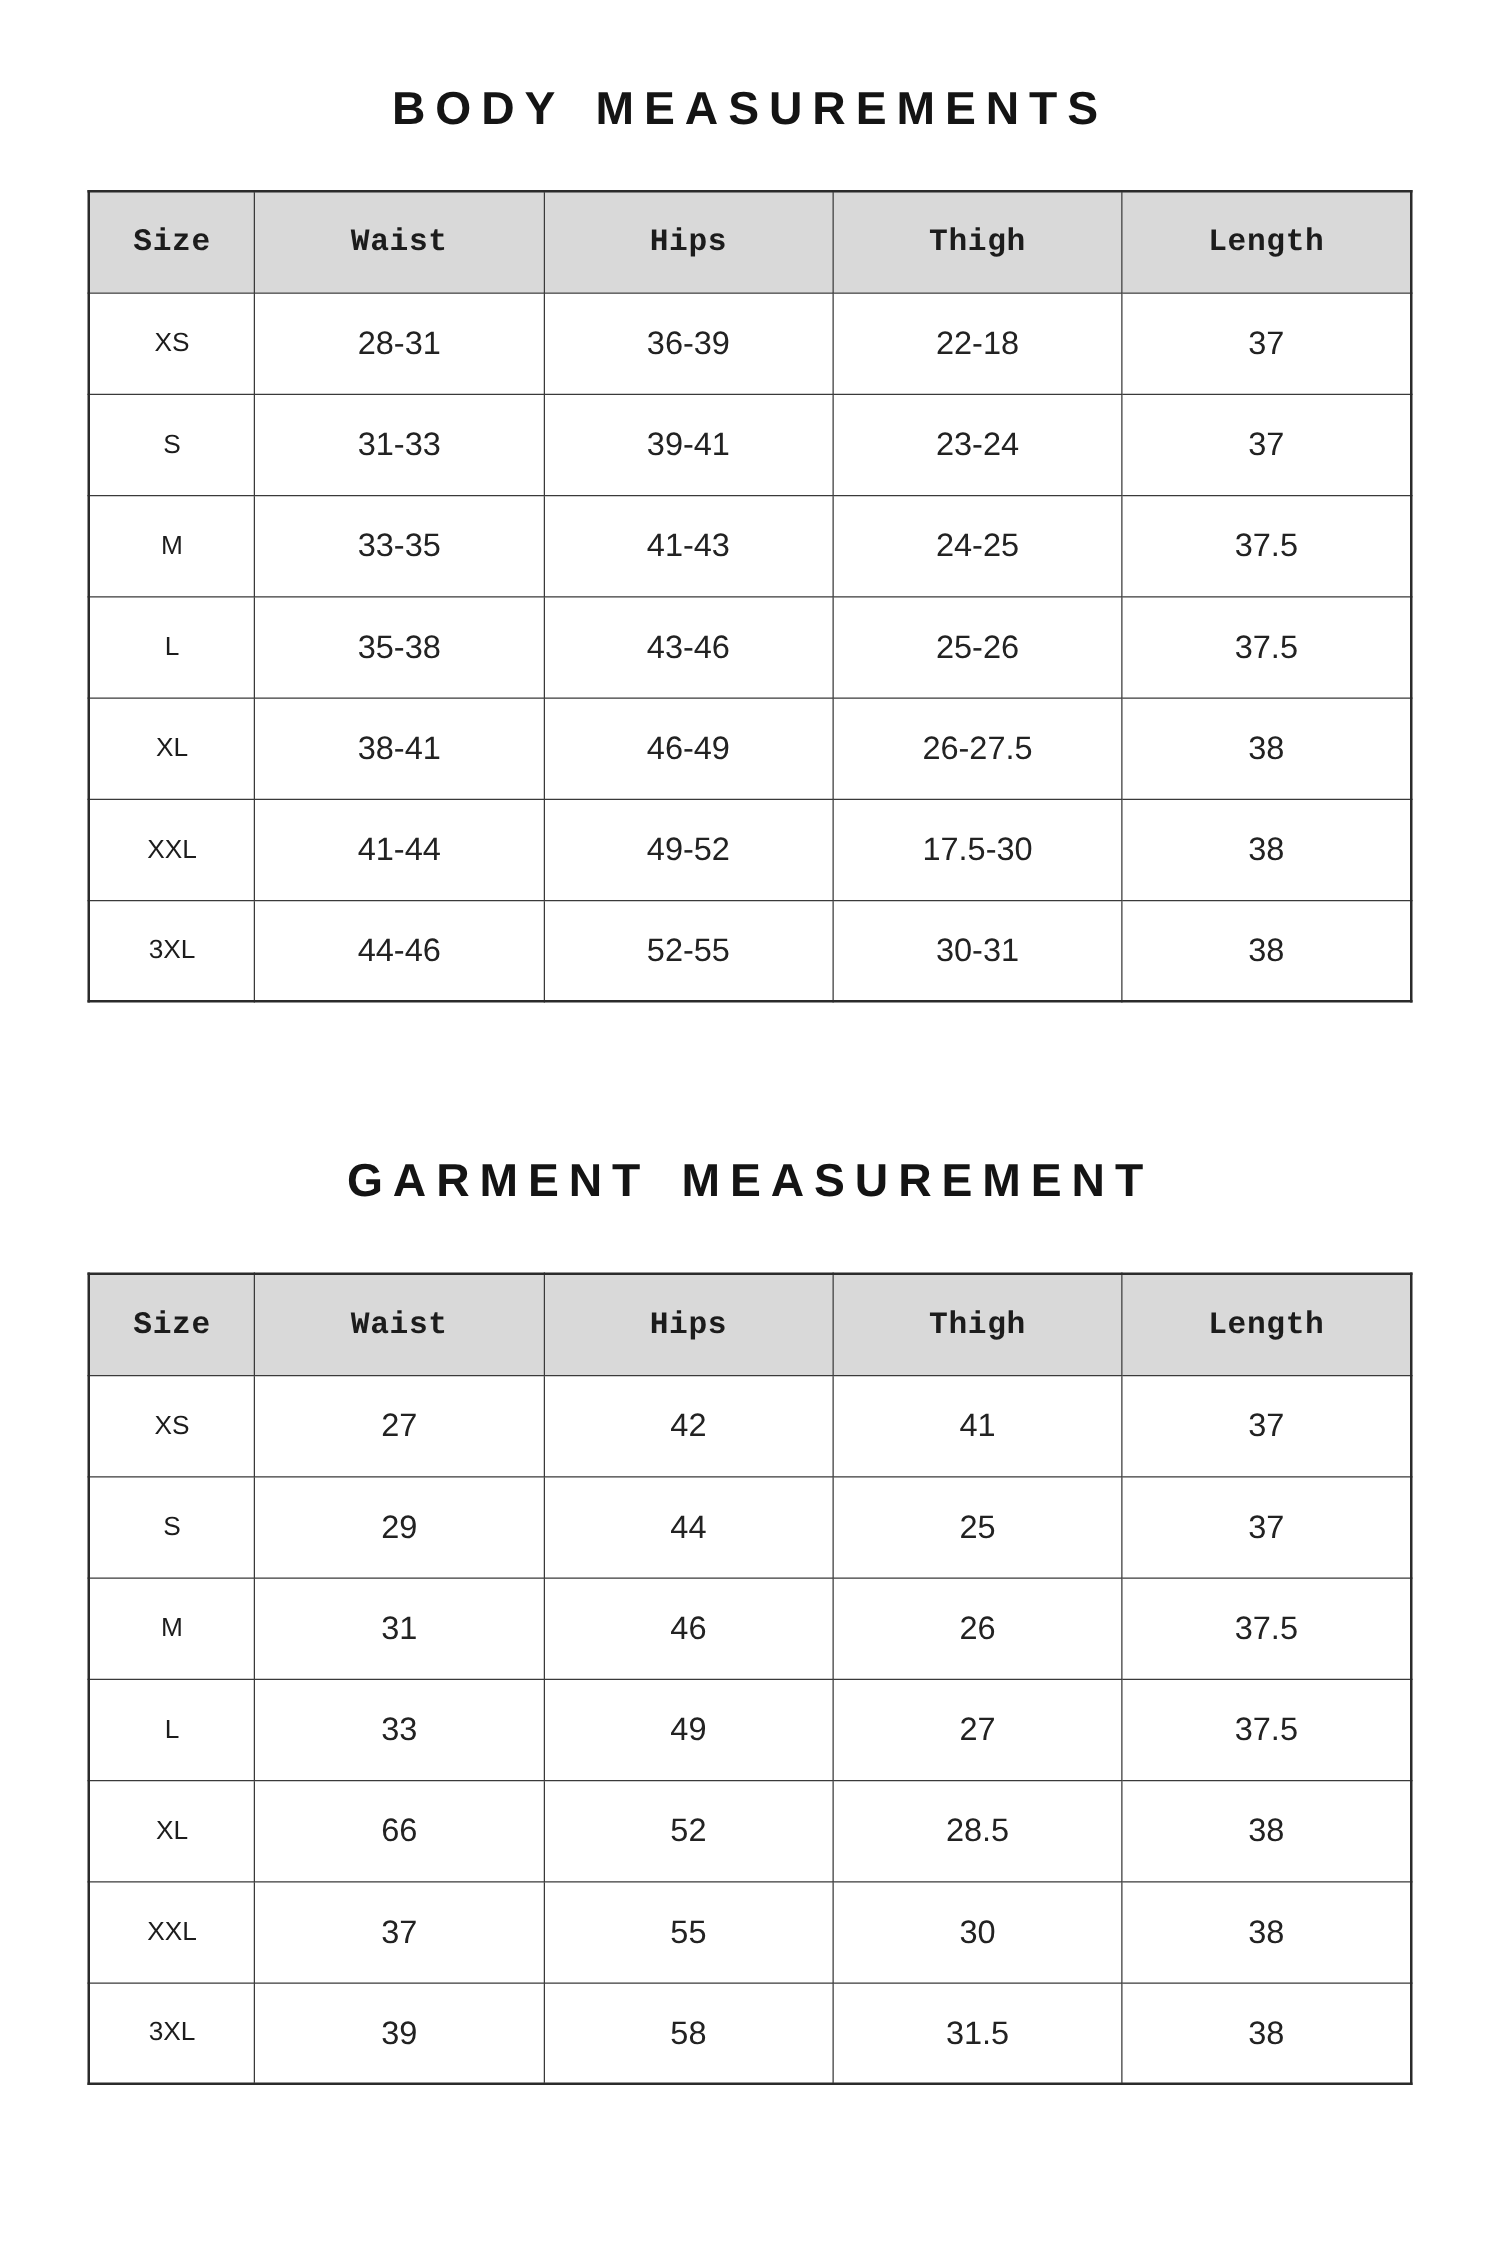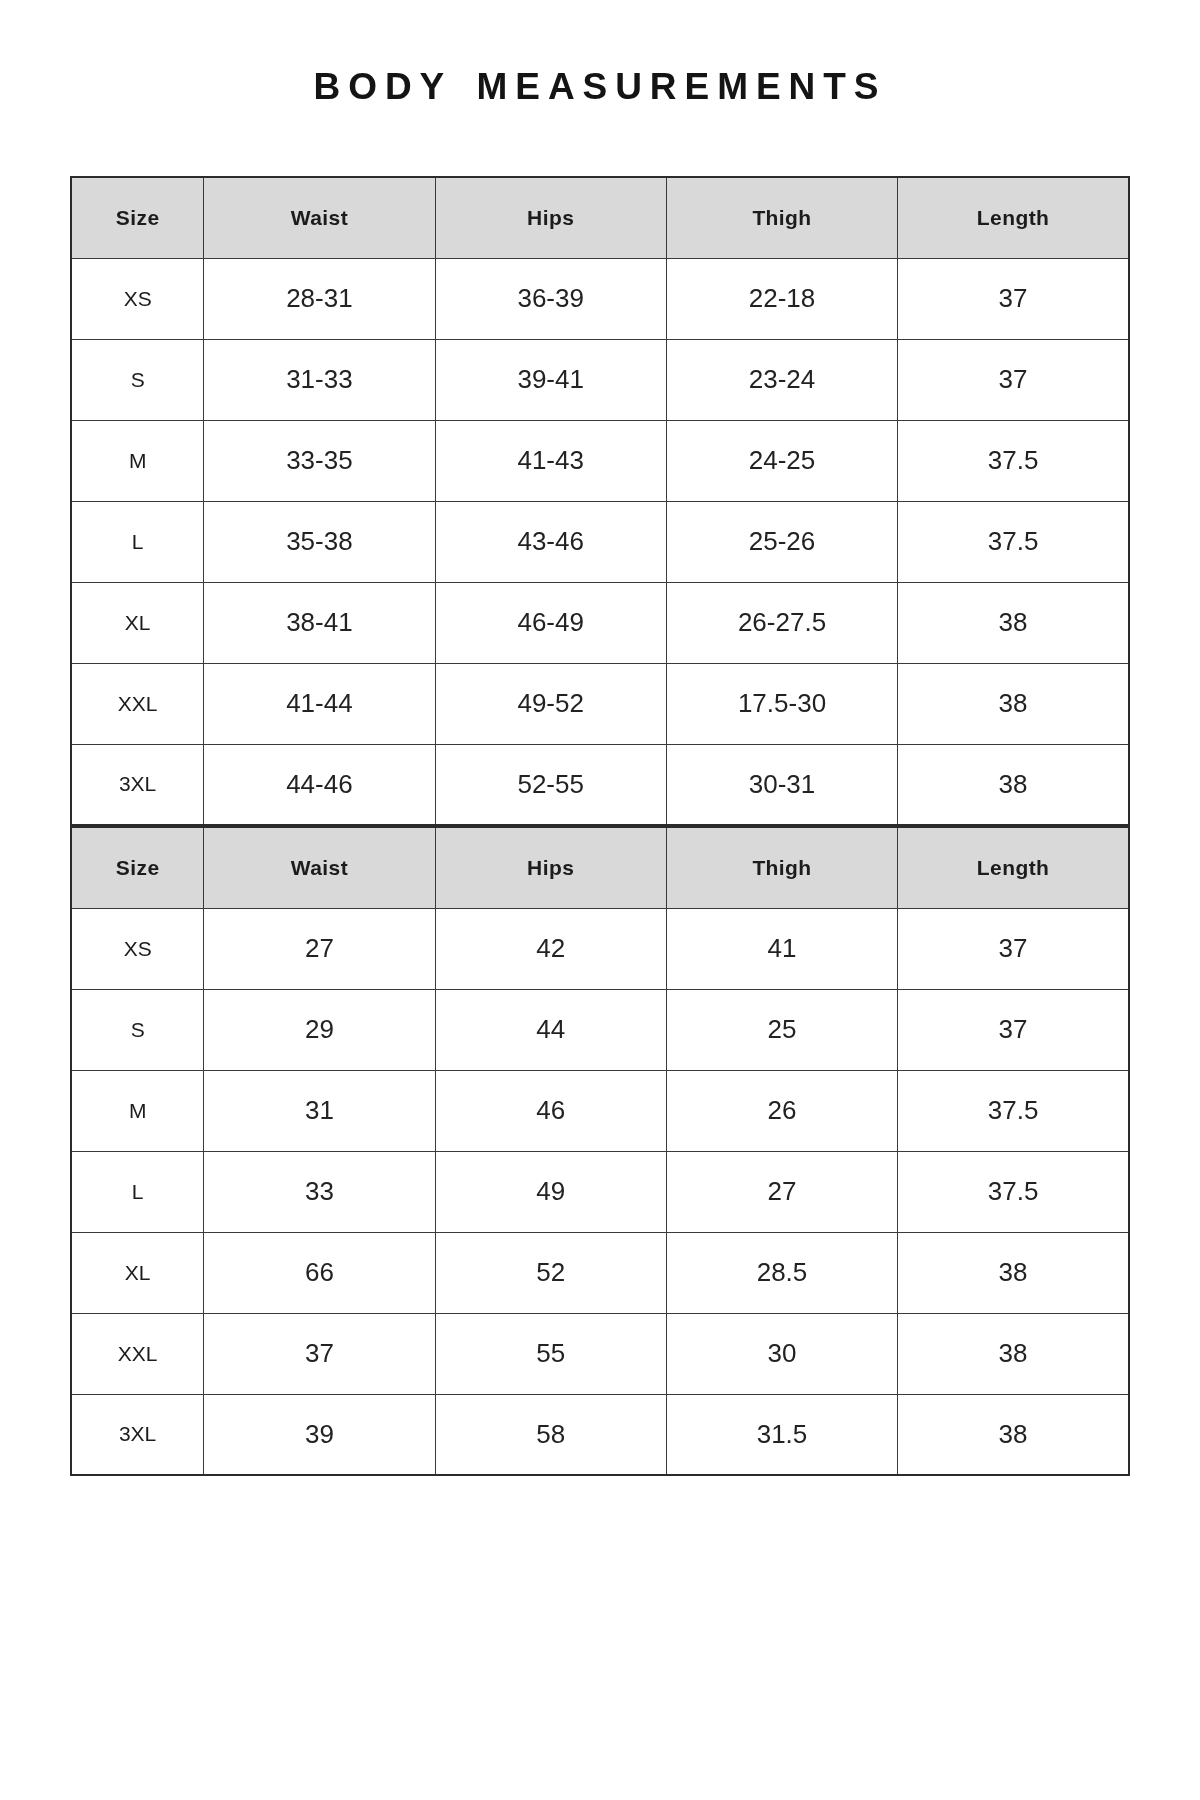"BODY MEASUREMENTS" .title-body { padding-bottom: 68px -> 44px }
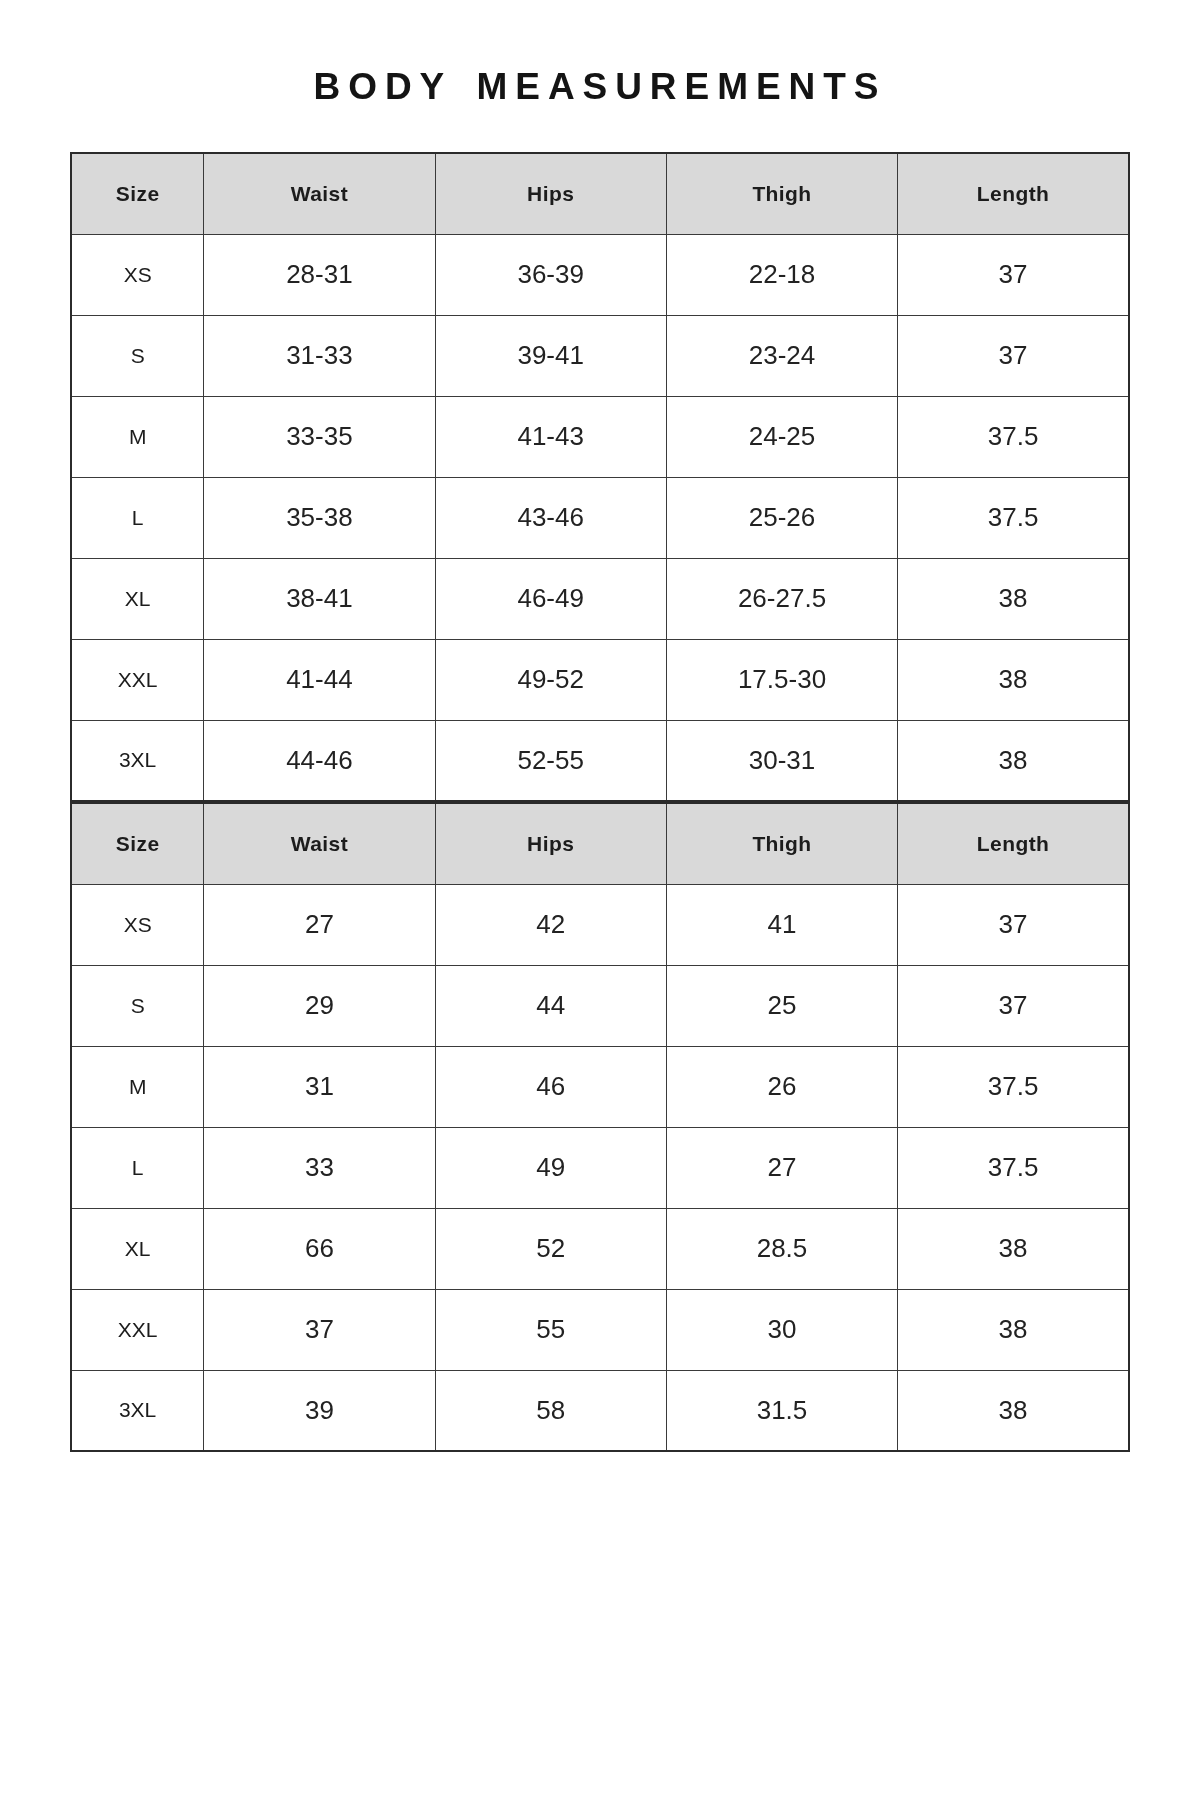"Size" table.size-table thead th { font-family: none -> Liberation Mono, monospace; font-size: 21px -> 25px }
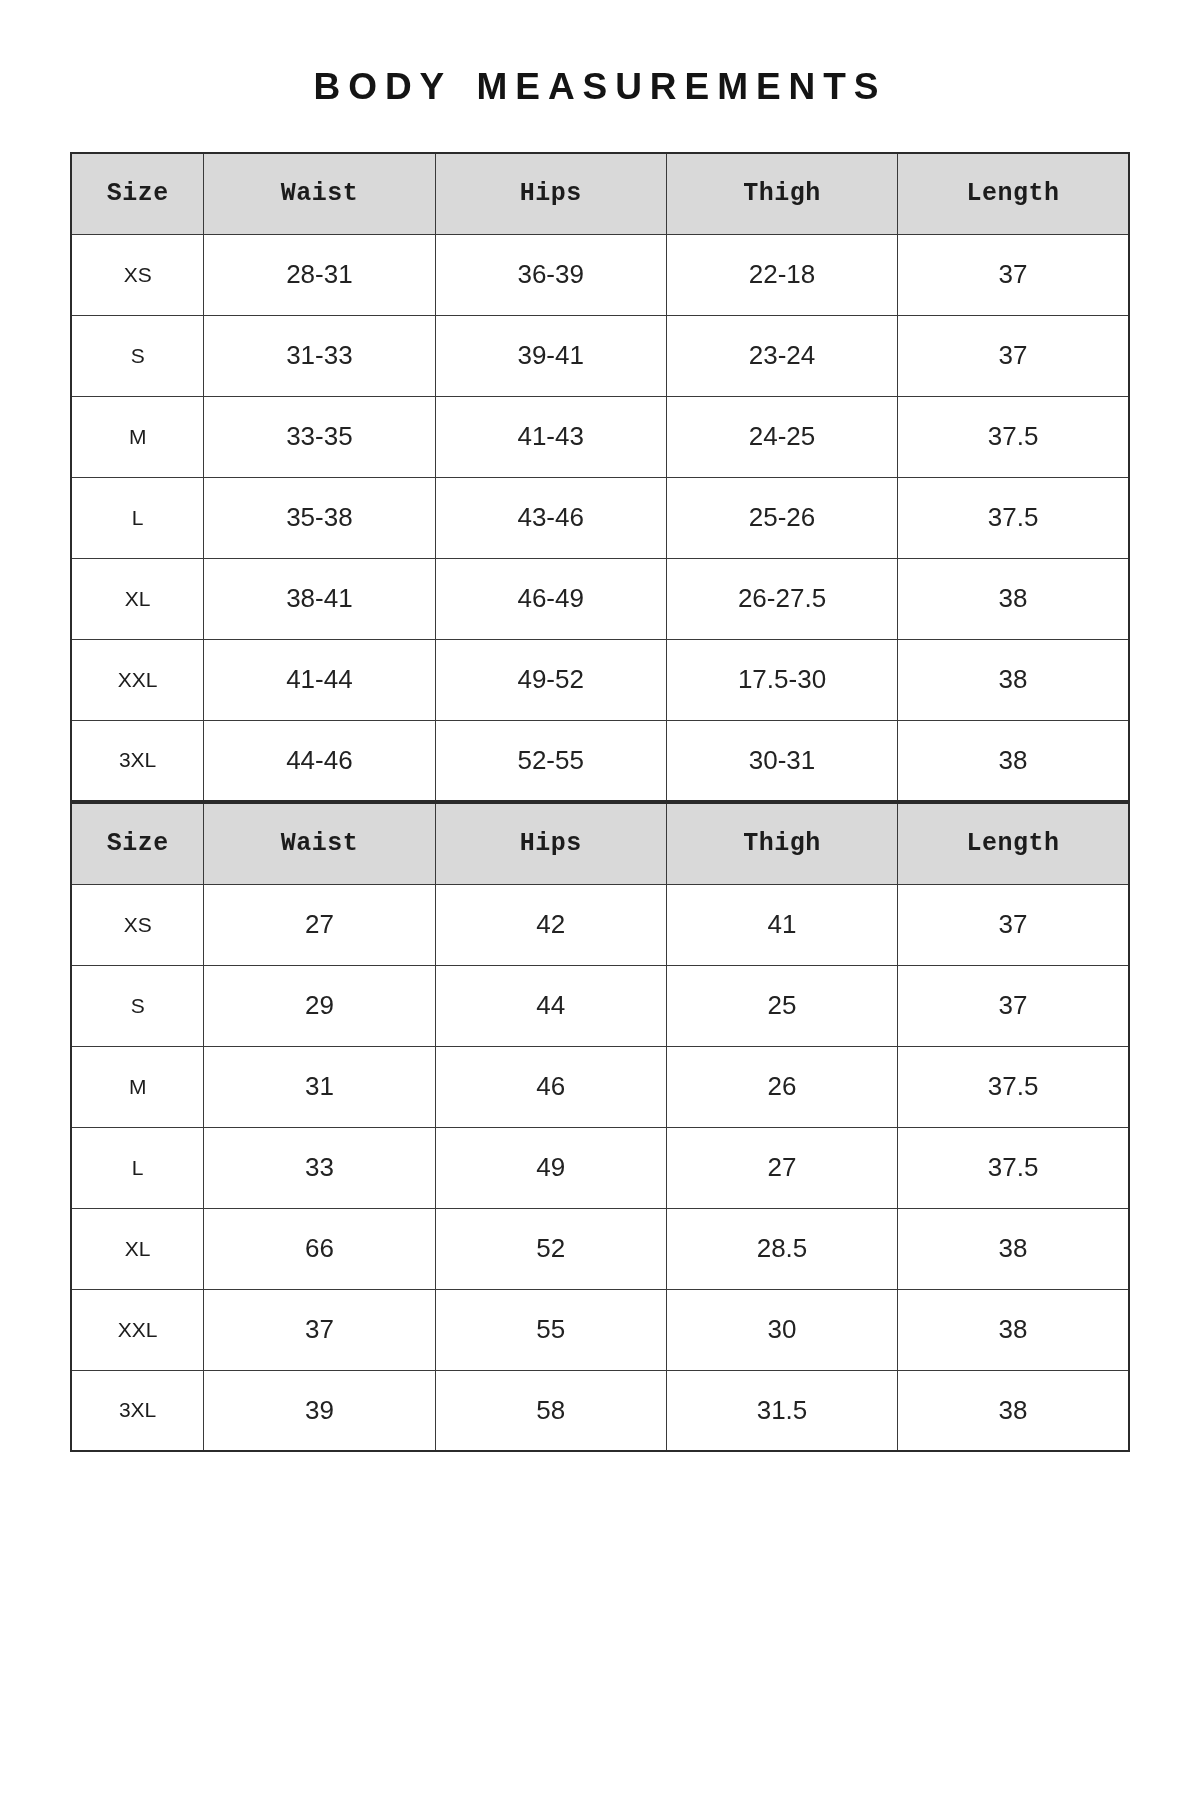"GARMENT MEASUREMENT" div.title-garment { html: none -> <div> <h1>GARMENT MEASUREMENT</h1> </div> }
